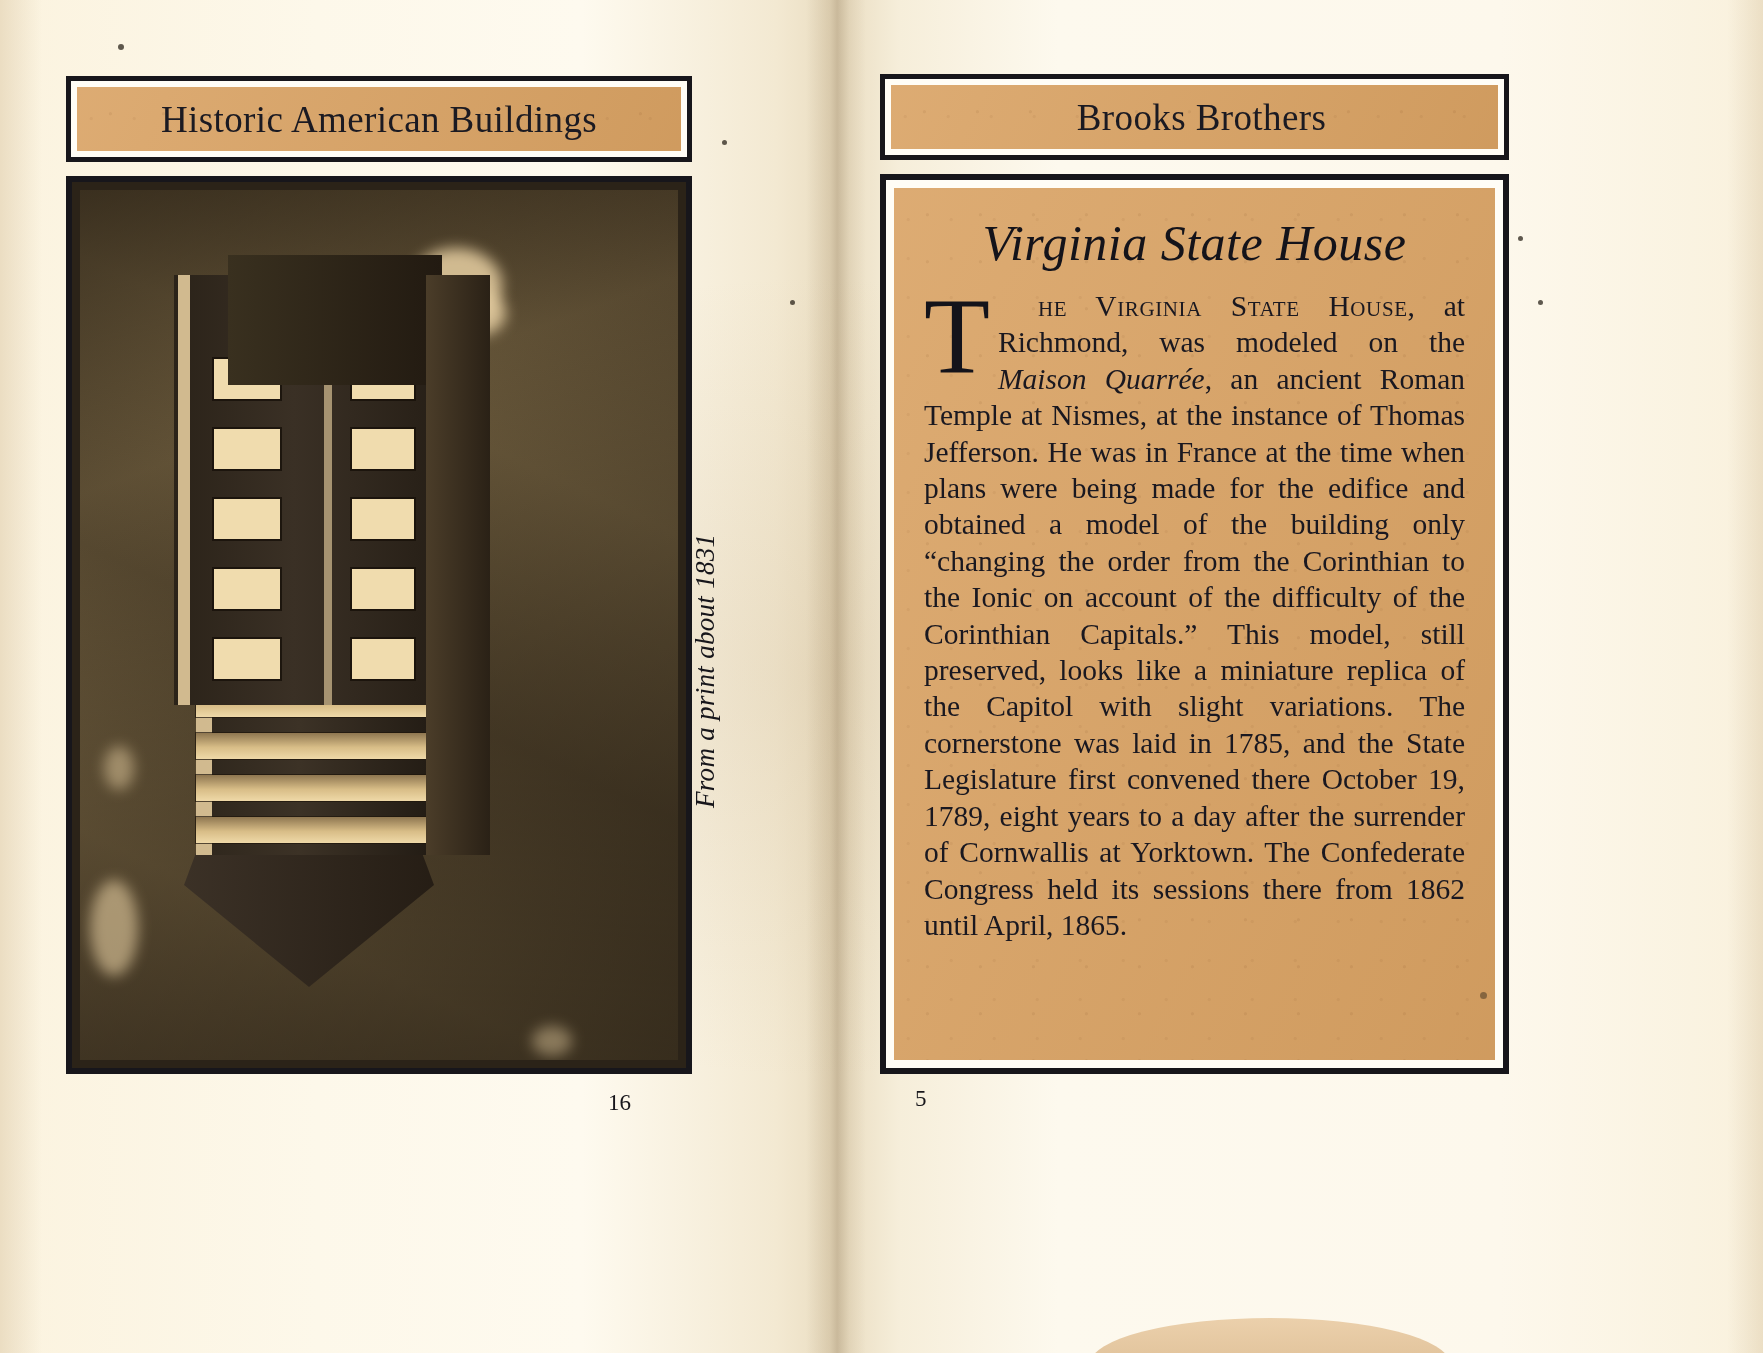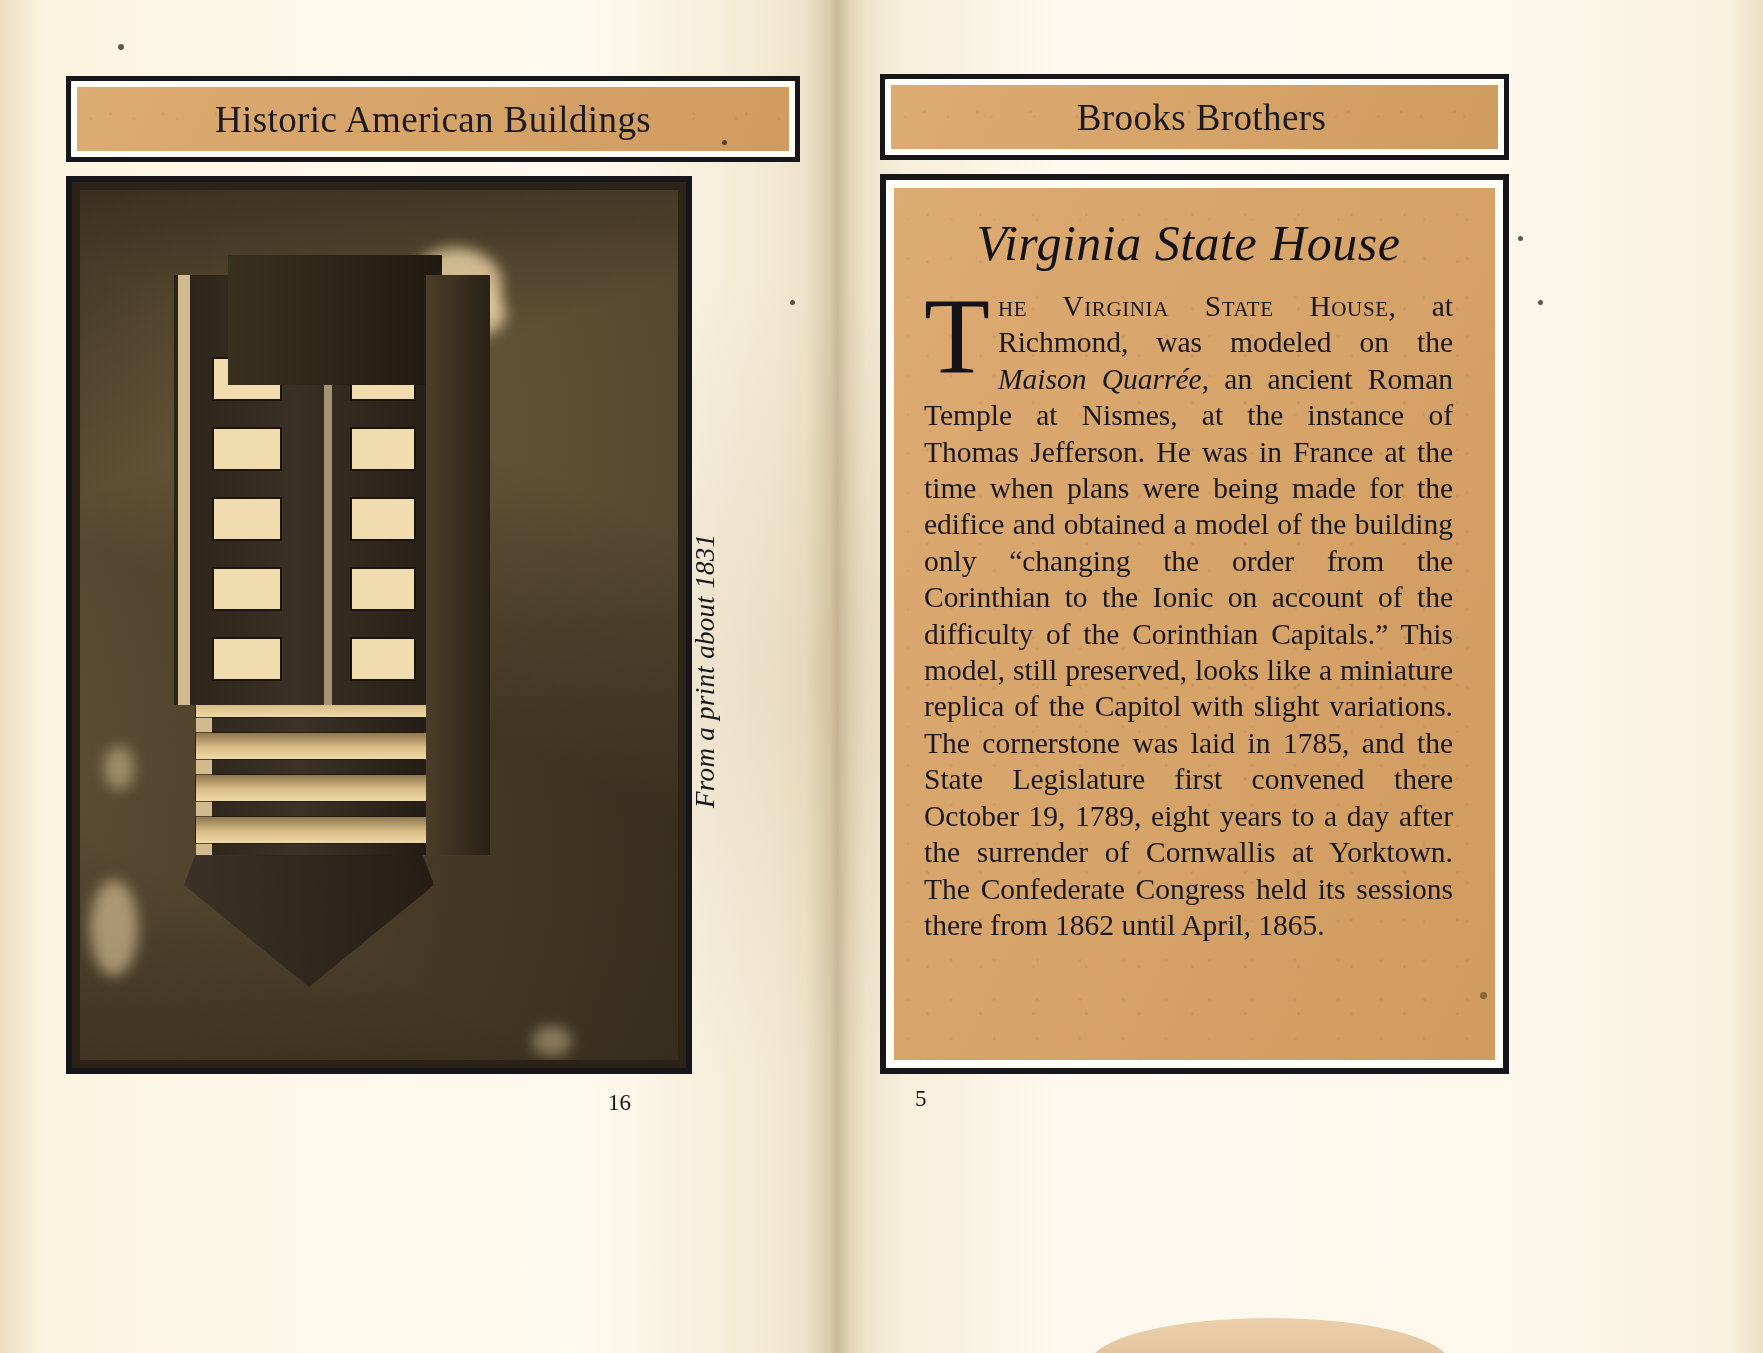"Historic American Buildings" #hdr-left { width: 734px -> 626px }
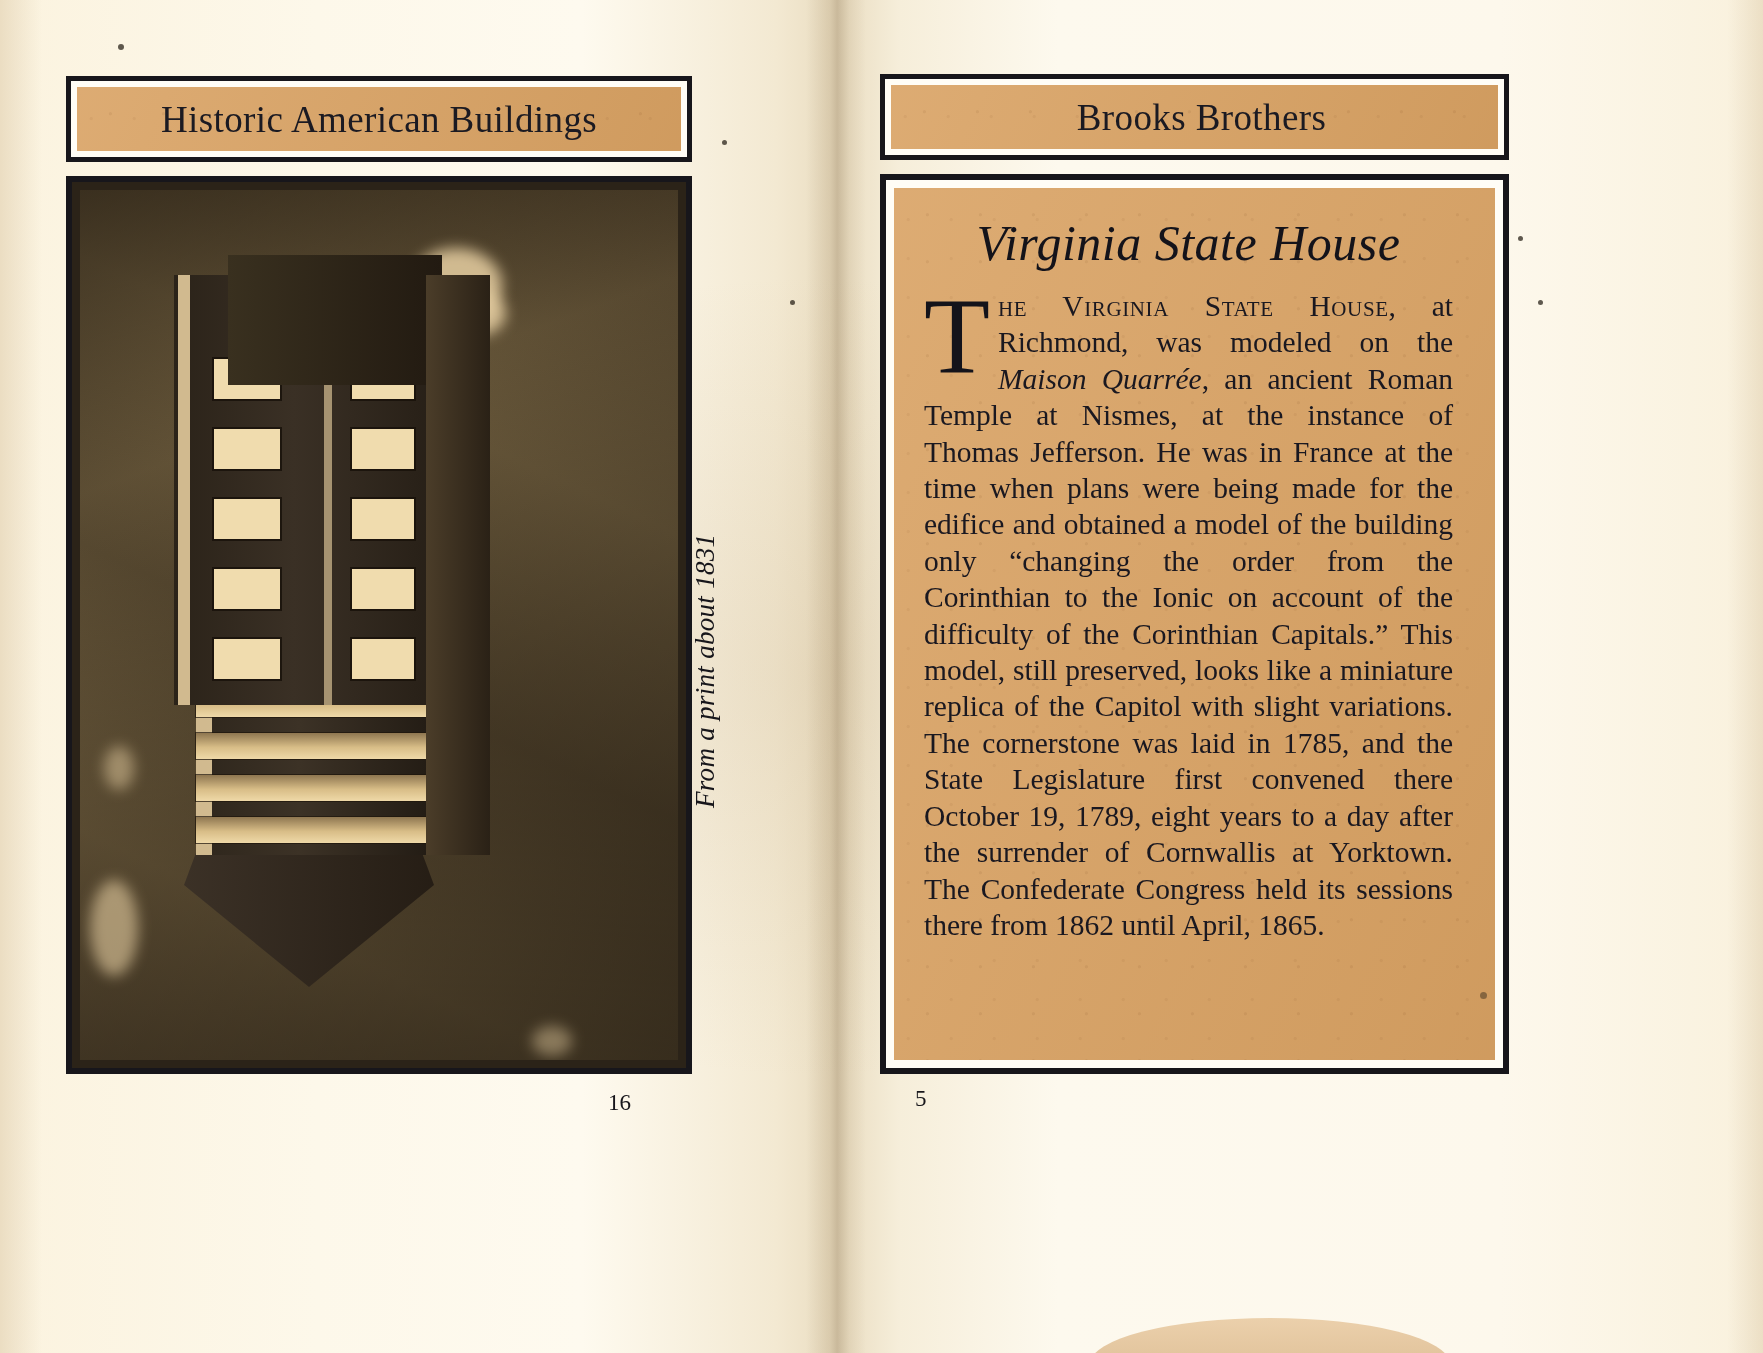"Virginia State House" .panel-tan { padding: 22px 42px 18px 30px -> 22px 30px 18px 30px }
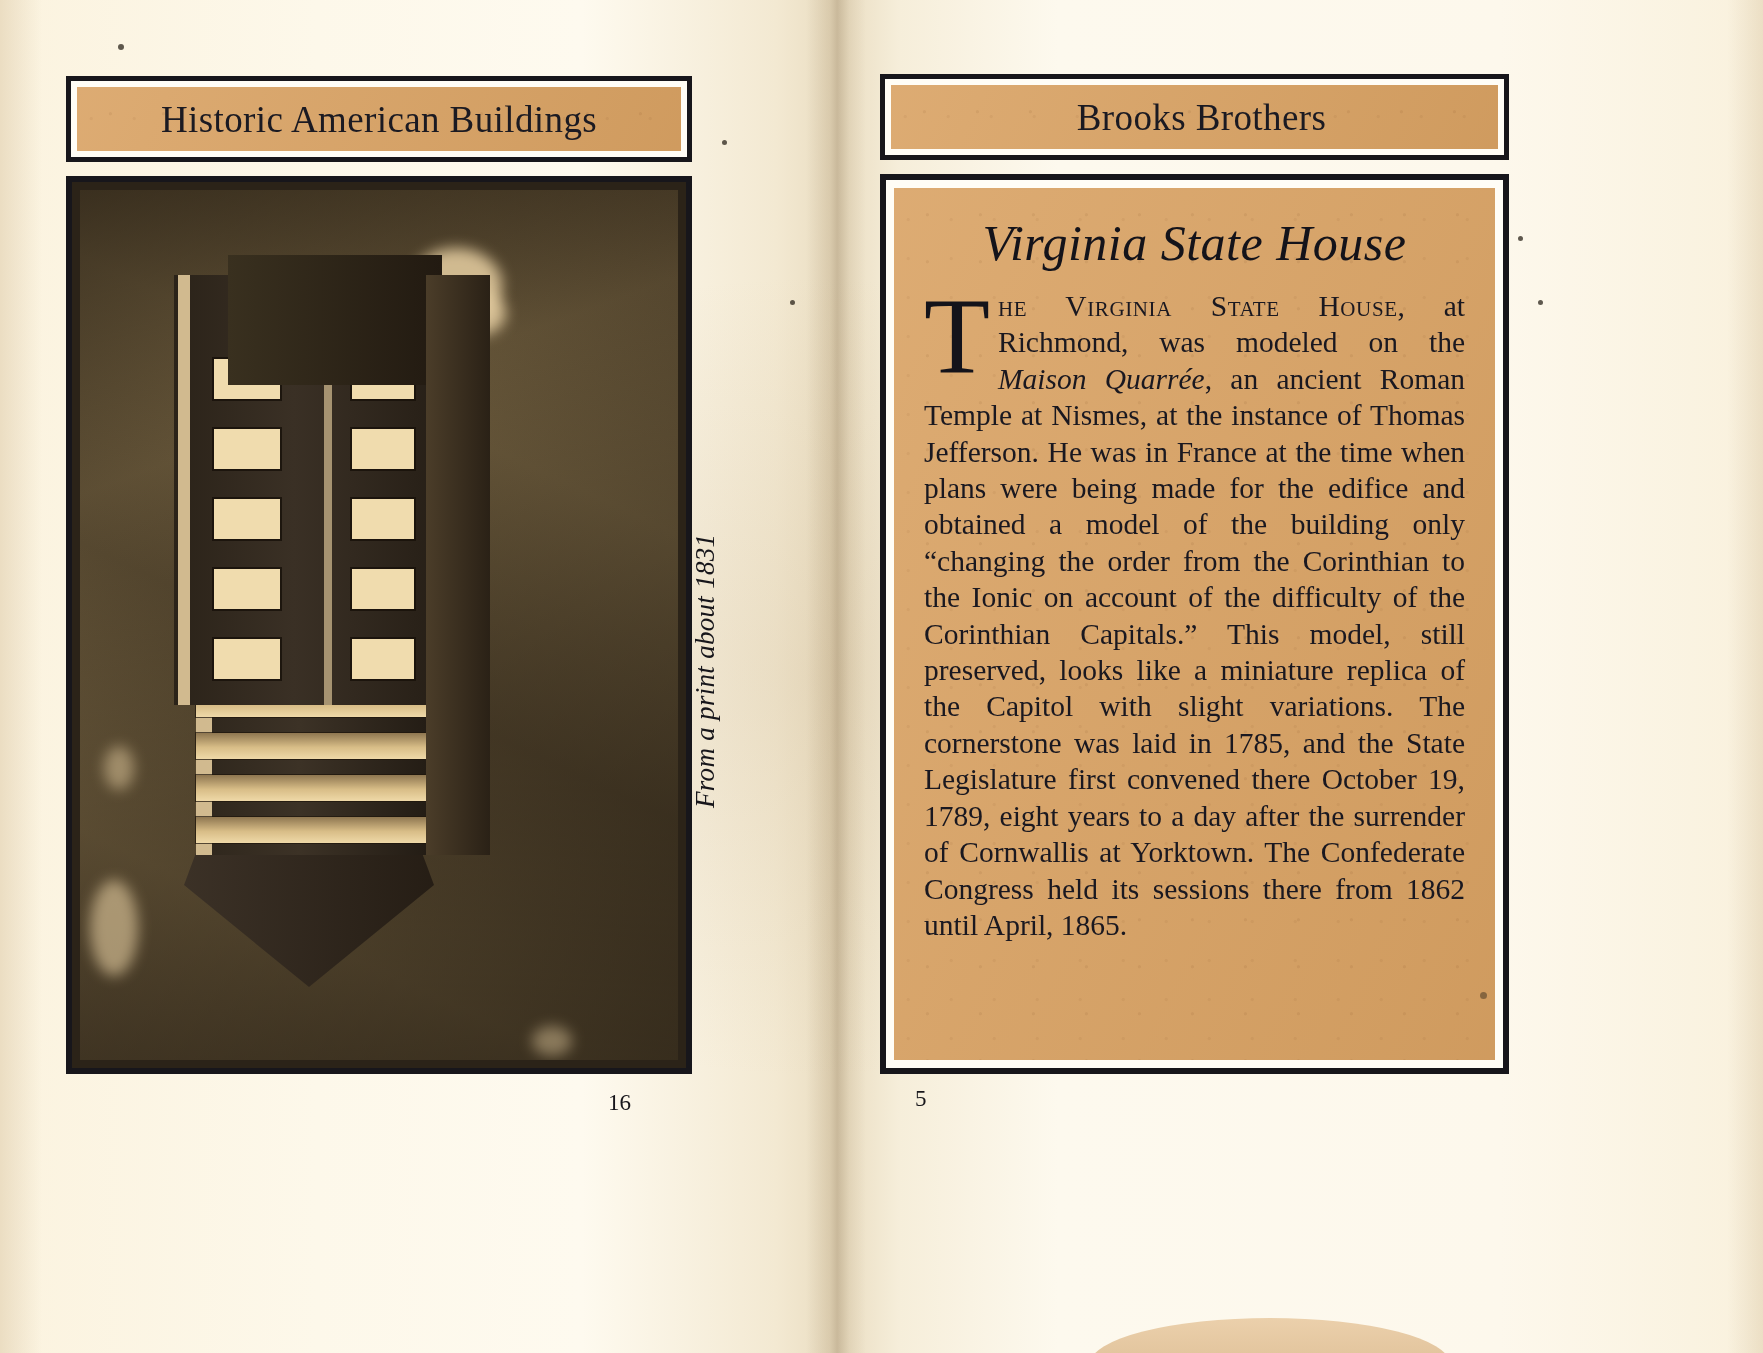"he Virginia State House," .sc { margin-left: none -> 40px }
